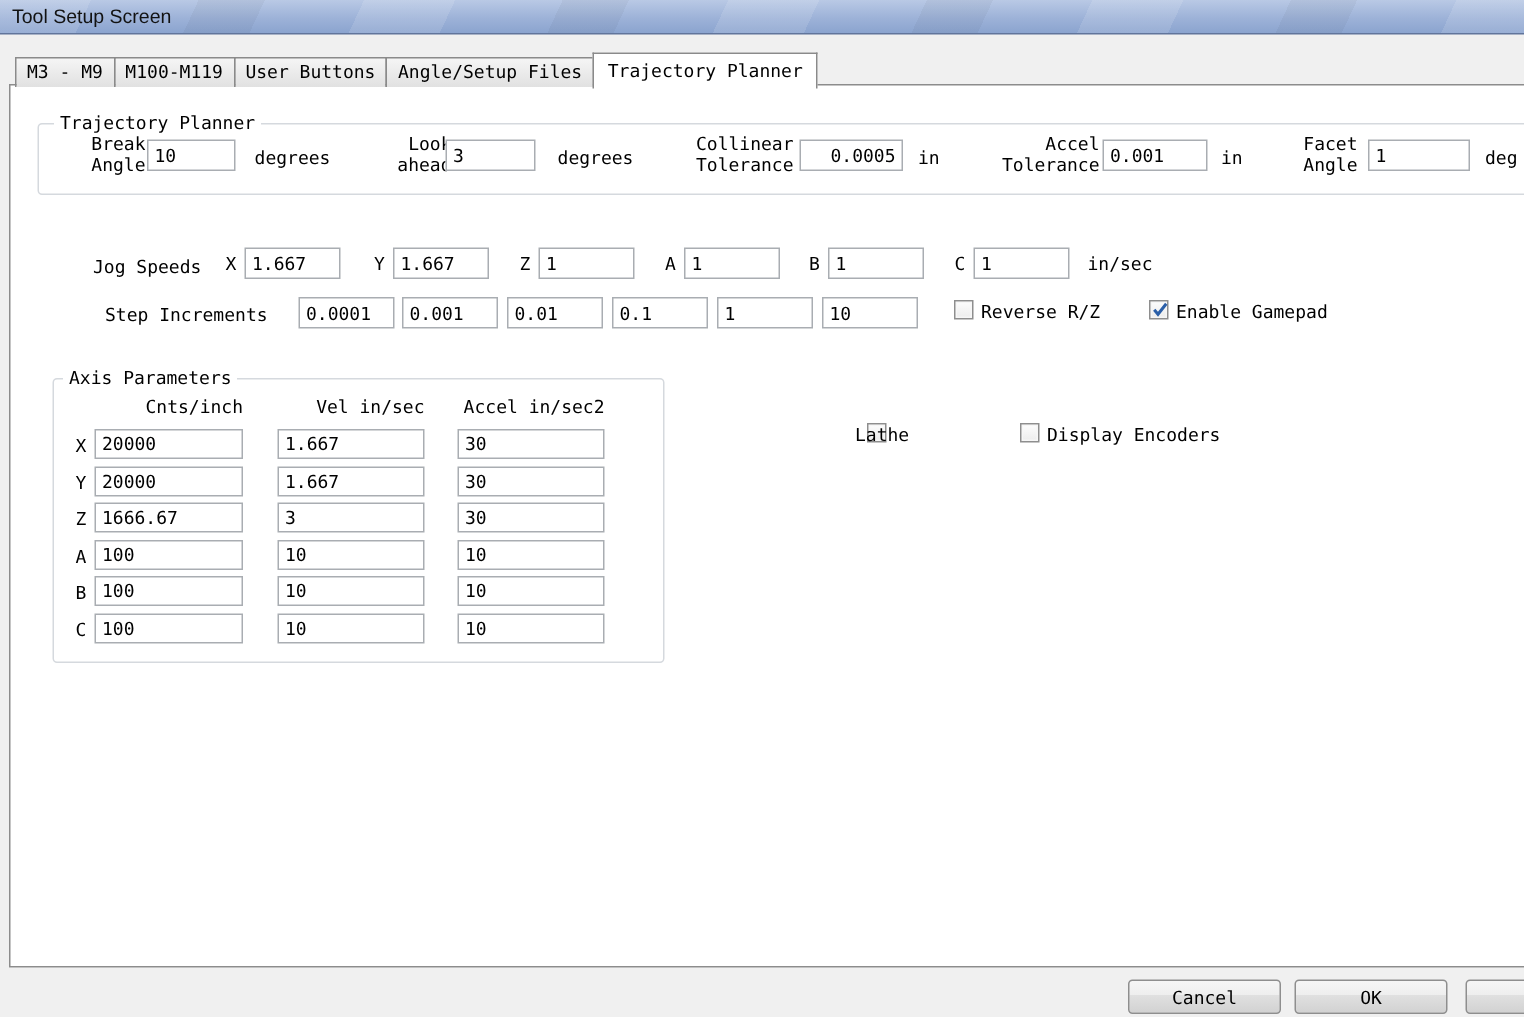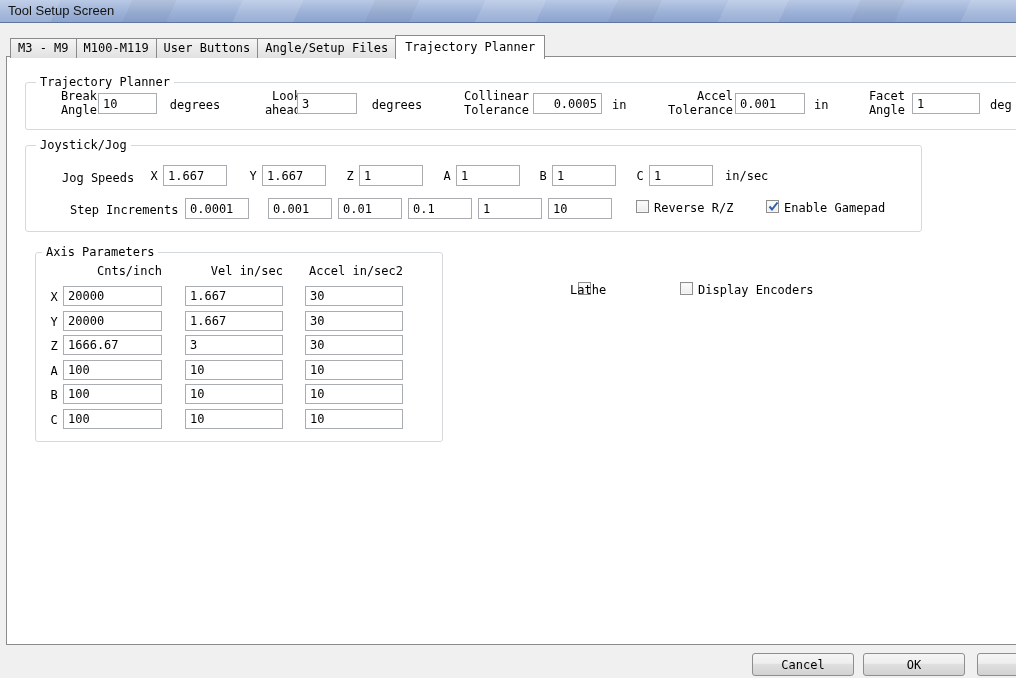"Joystick/Jog" div.groupbox { html: <div> <span>Joystick/Jog</span> </div> -> none }
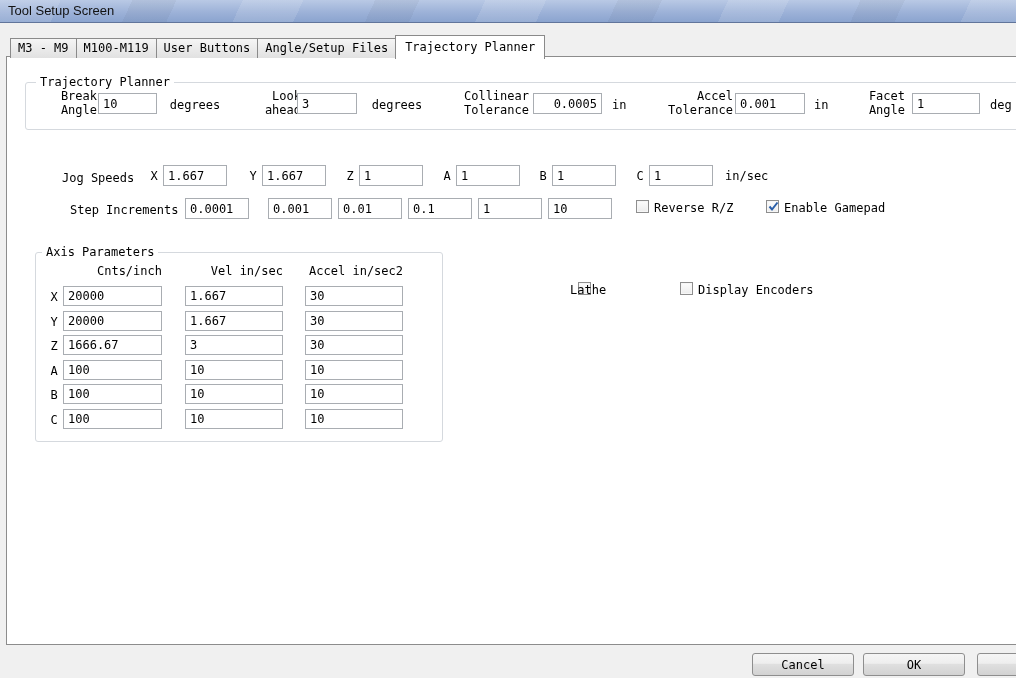"0.0001" input.tb { left: 178px -> 192px }
